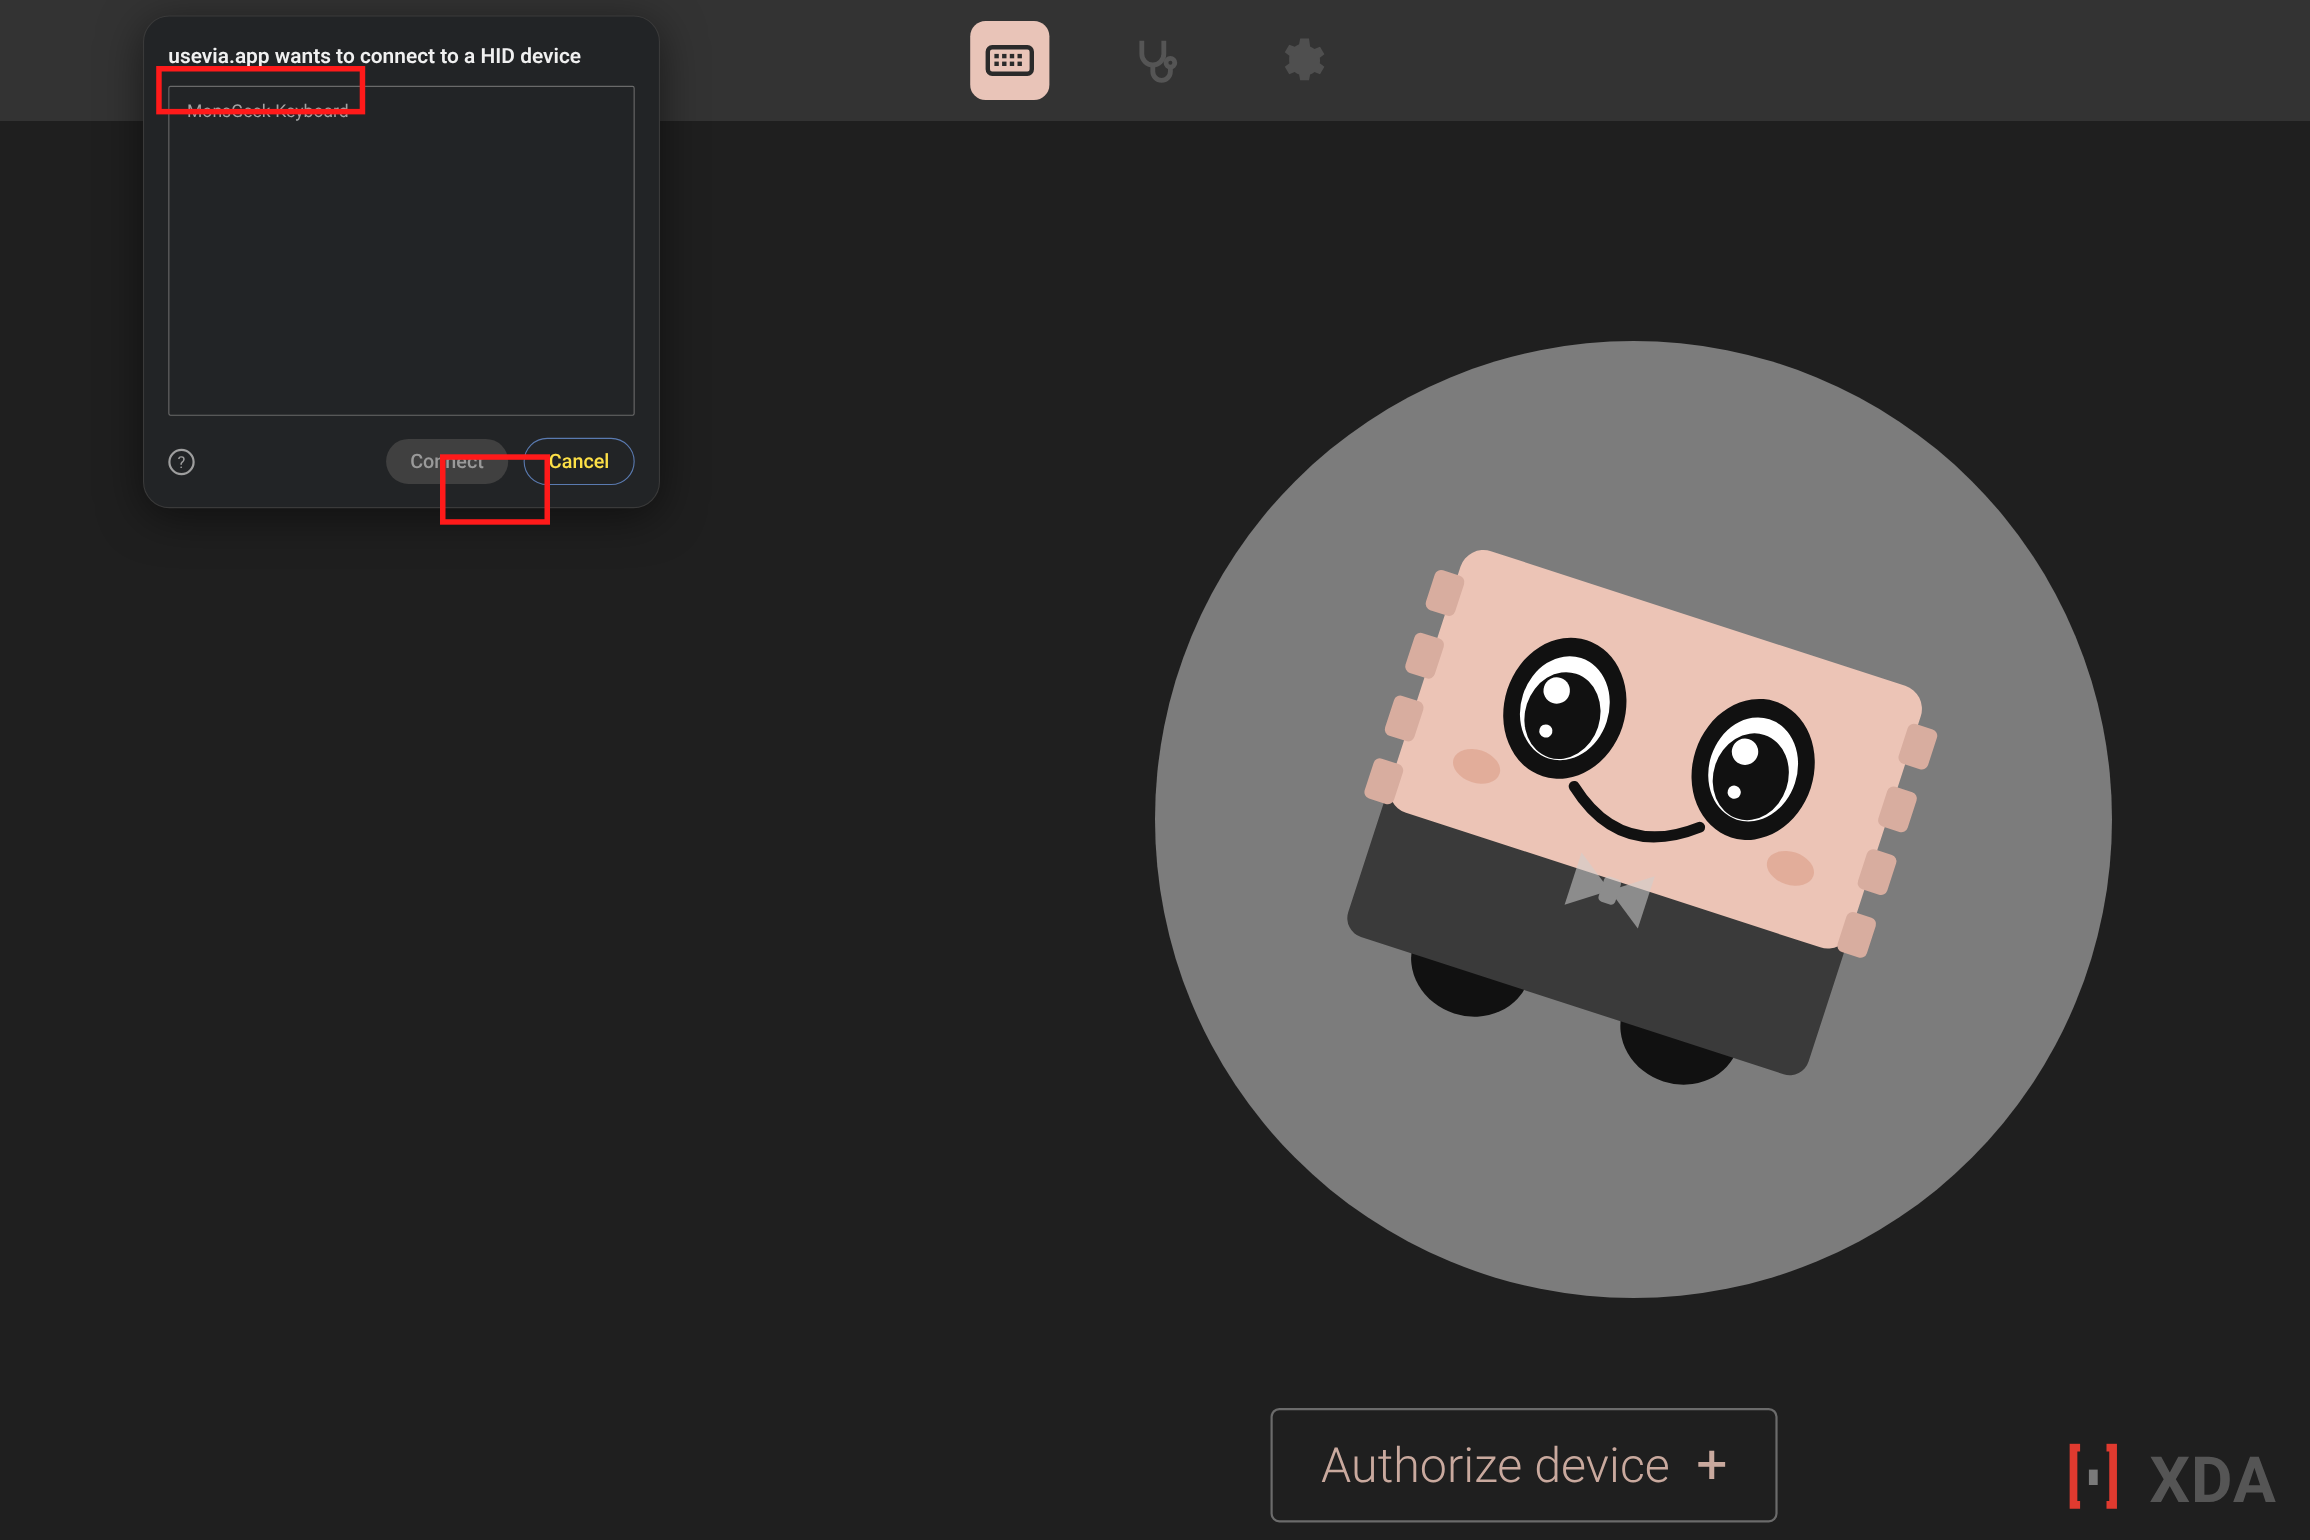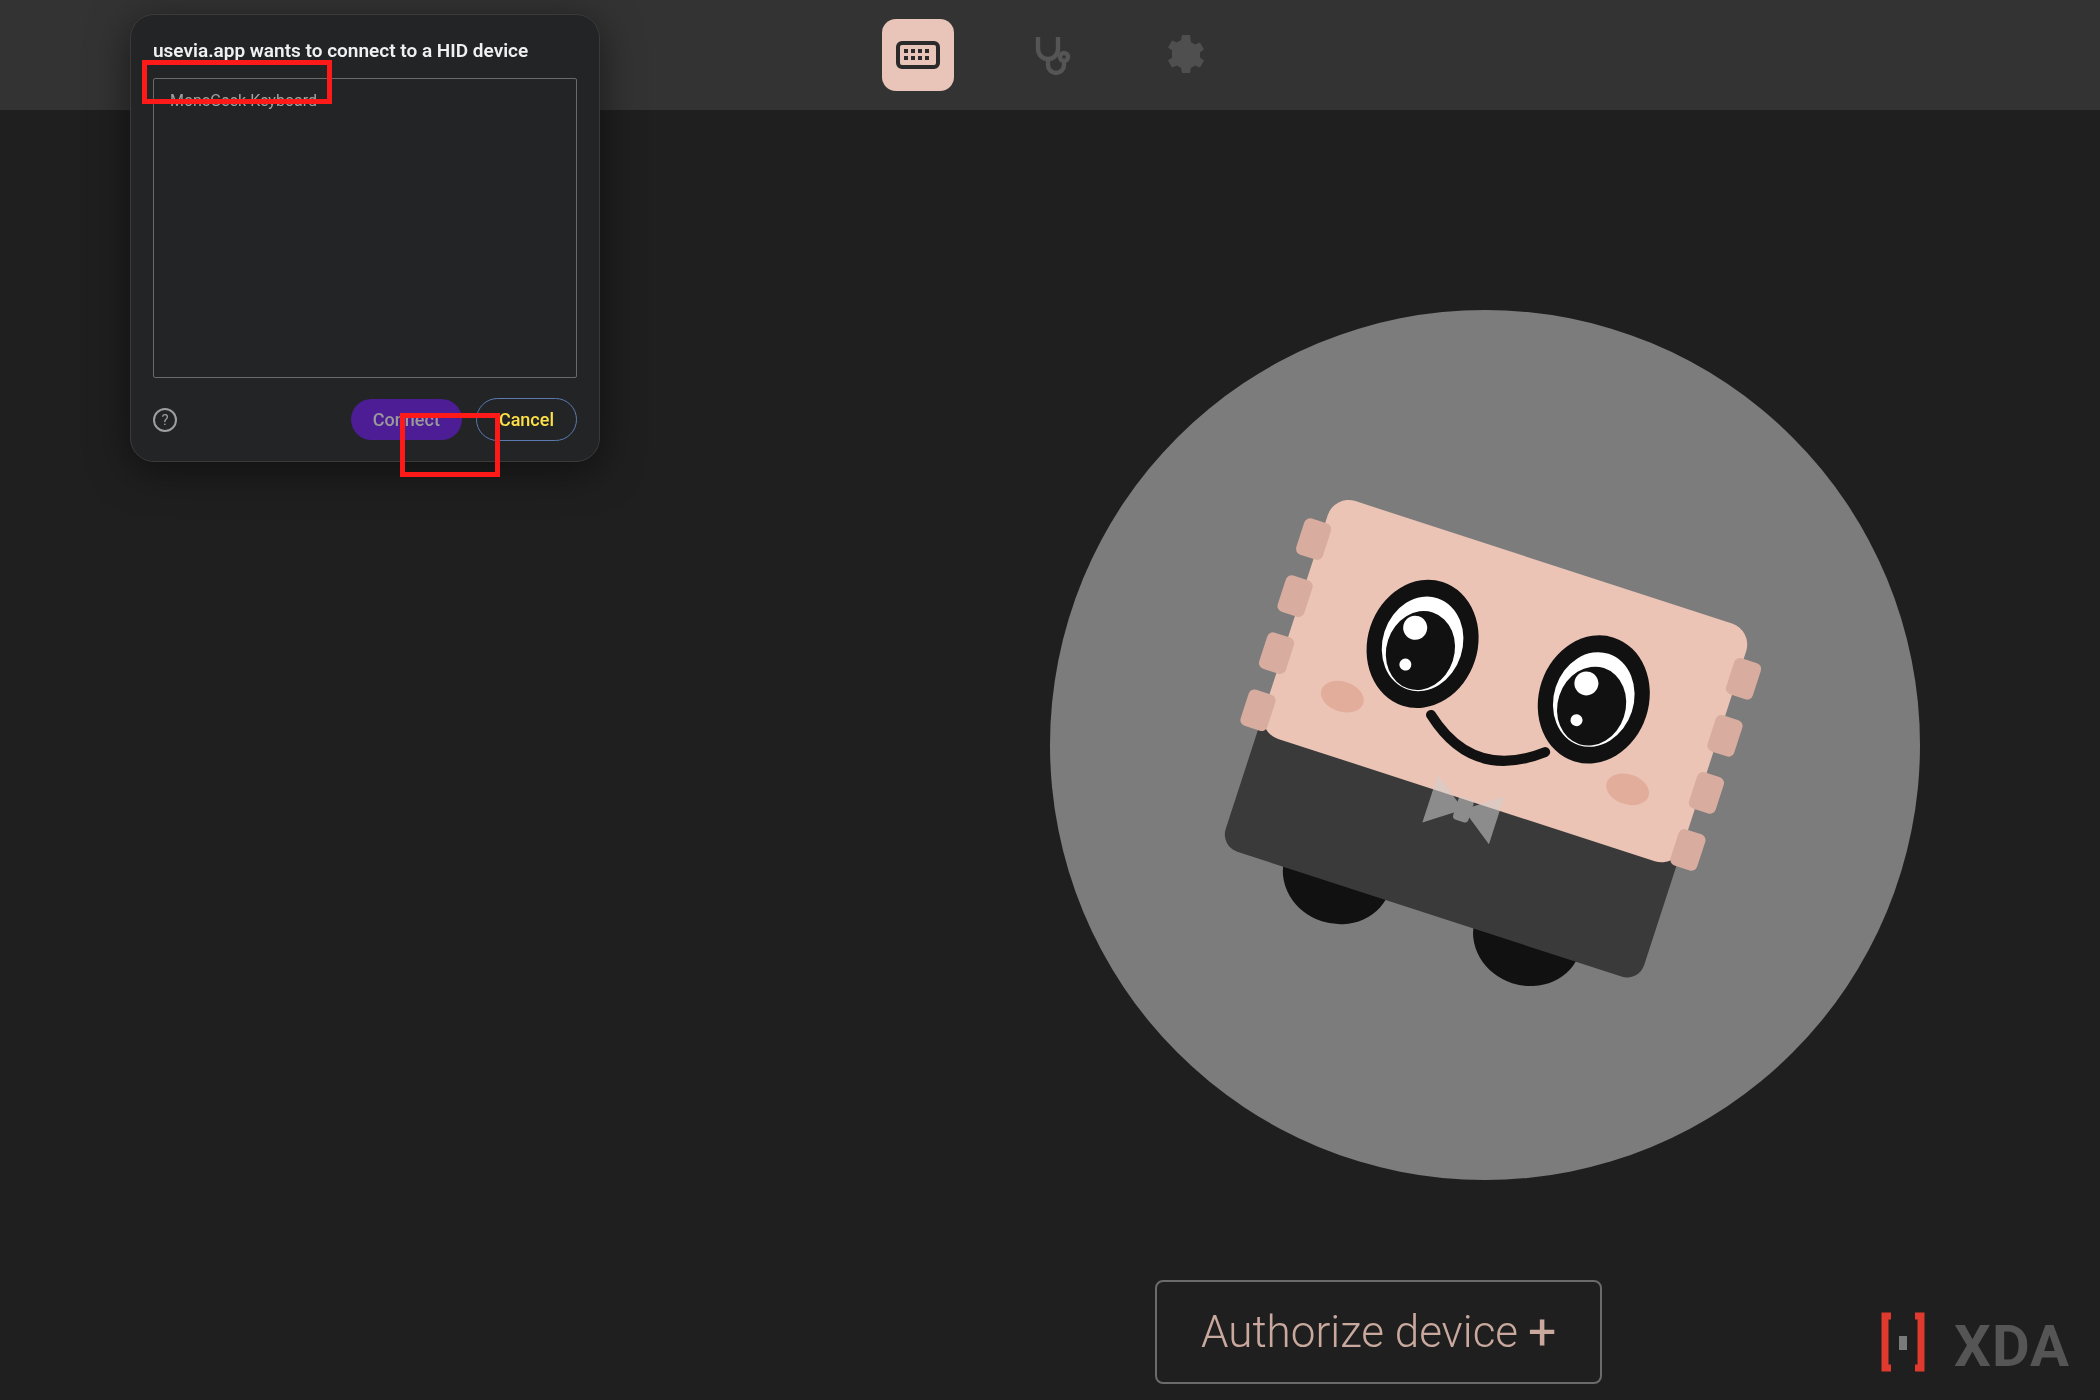"Connect" .btn-connect { background: #4c1d95 -> #404040 }
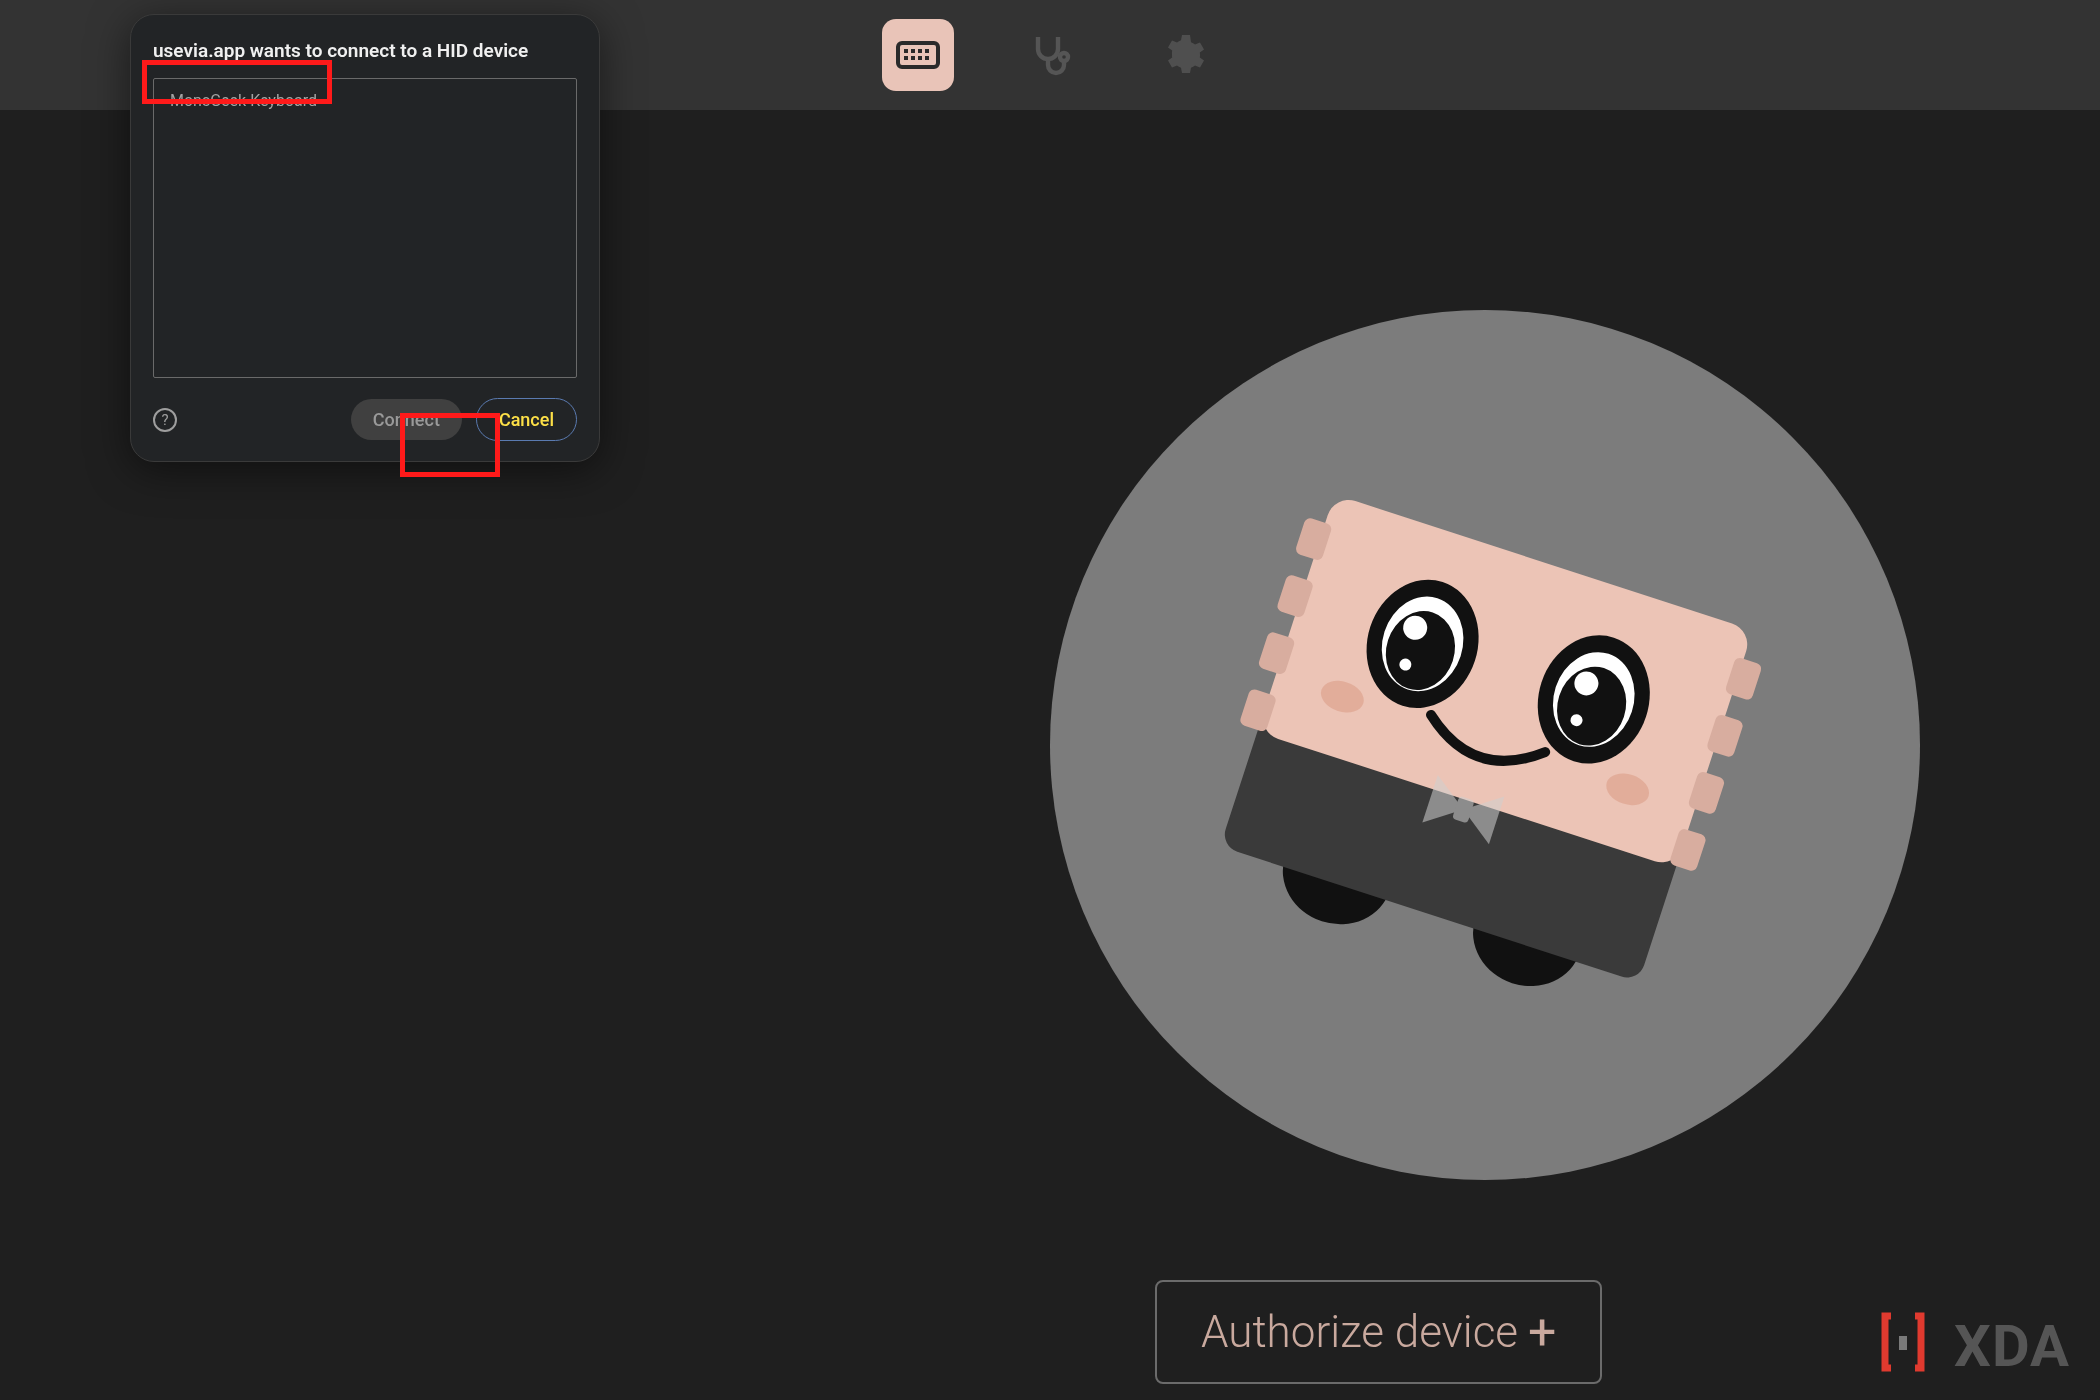"Authorize device" .authorize-btn { gap: 10px -> 24px }
